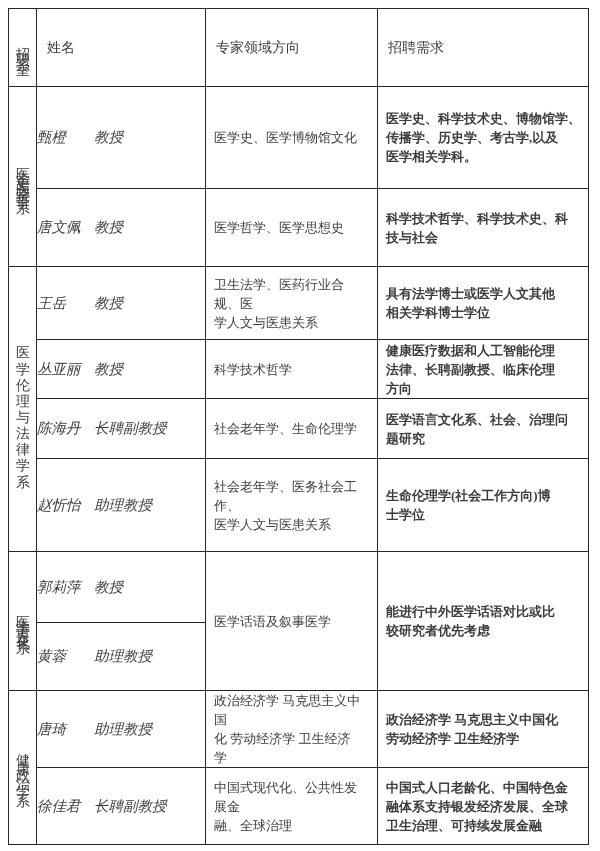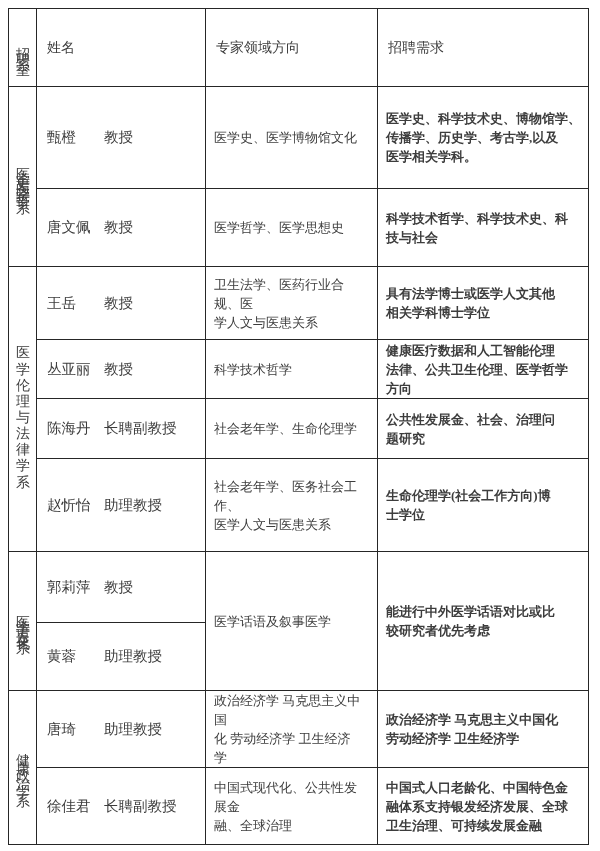"甄橙 教授" td.ncell { font-style: none -> italic; padding-left: 10px -> none }
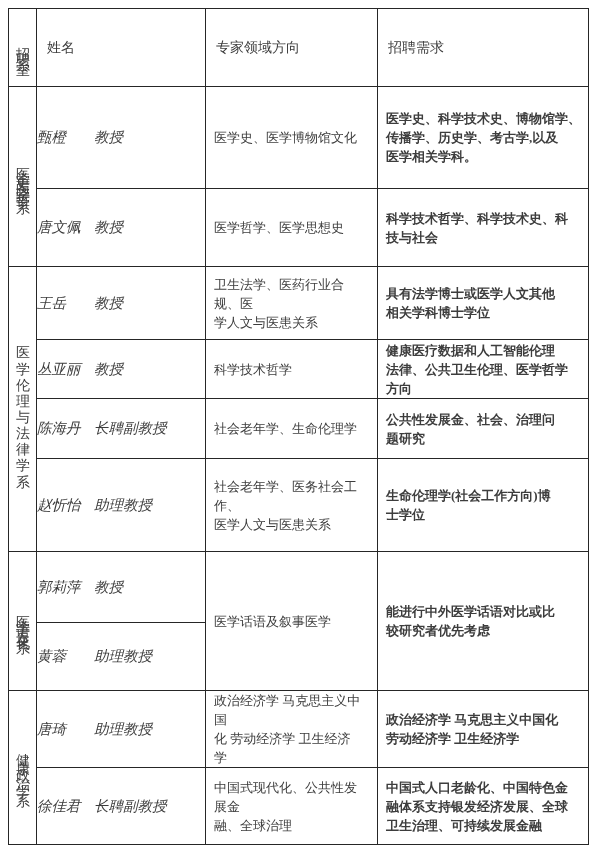"健康医疗数据和人工智能伦理" td.rcell { text: 公共卫生伦理、医学哲学 -> 长聘副教授、临床伦理 }
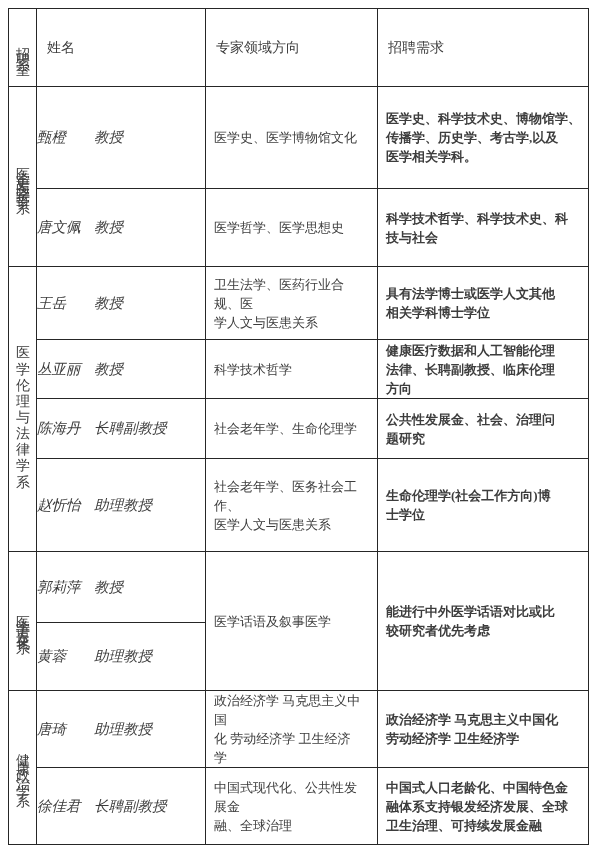"公共性发展金、社会、治理问" td.rcell { text: 公共性发展金 -> 医学语言文化系 }
